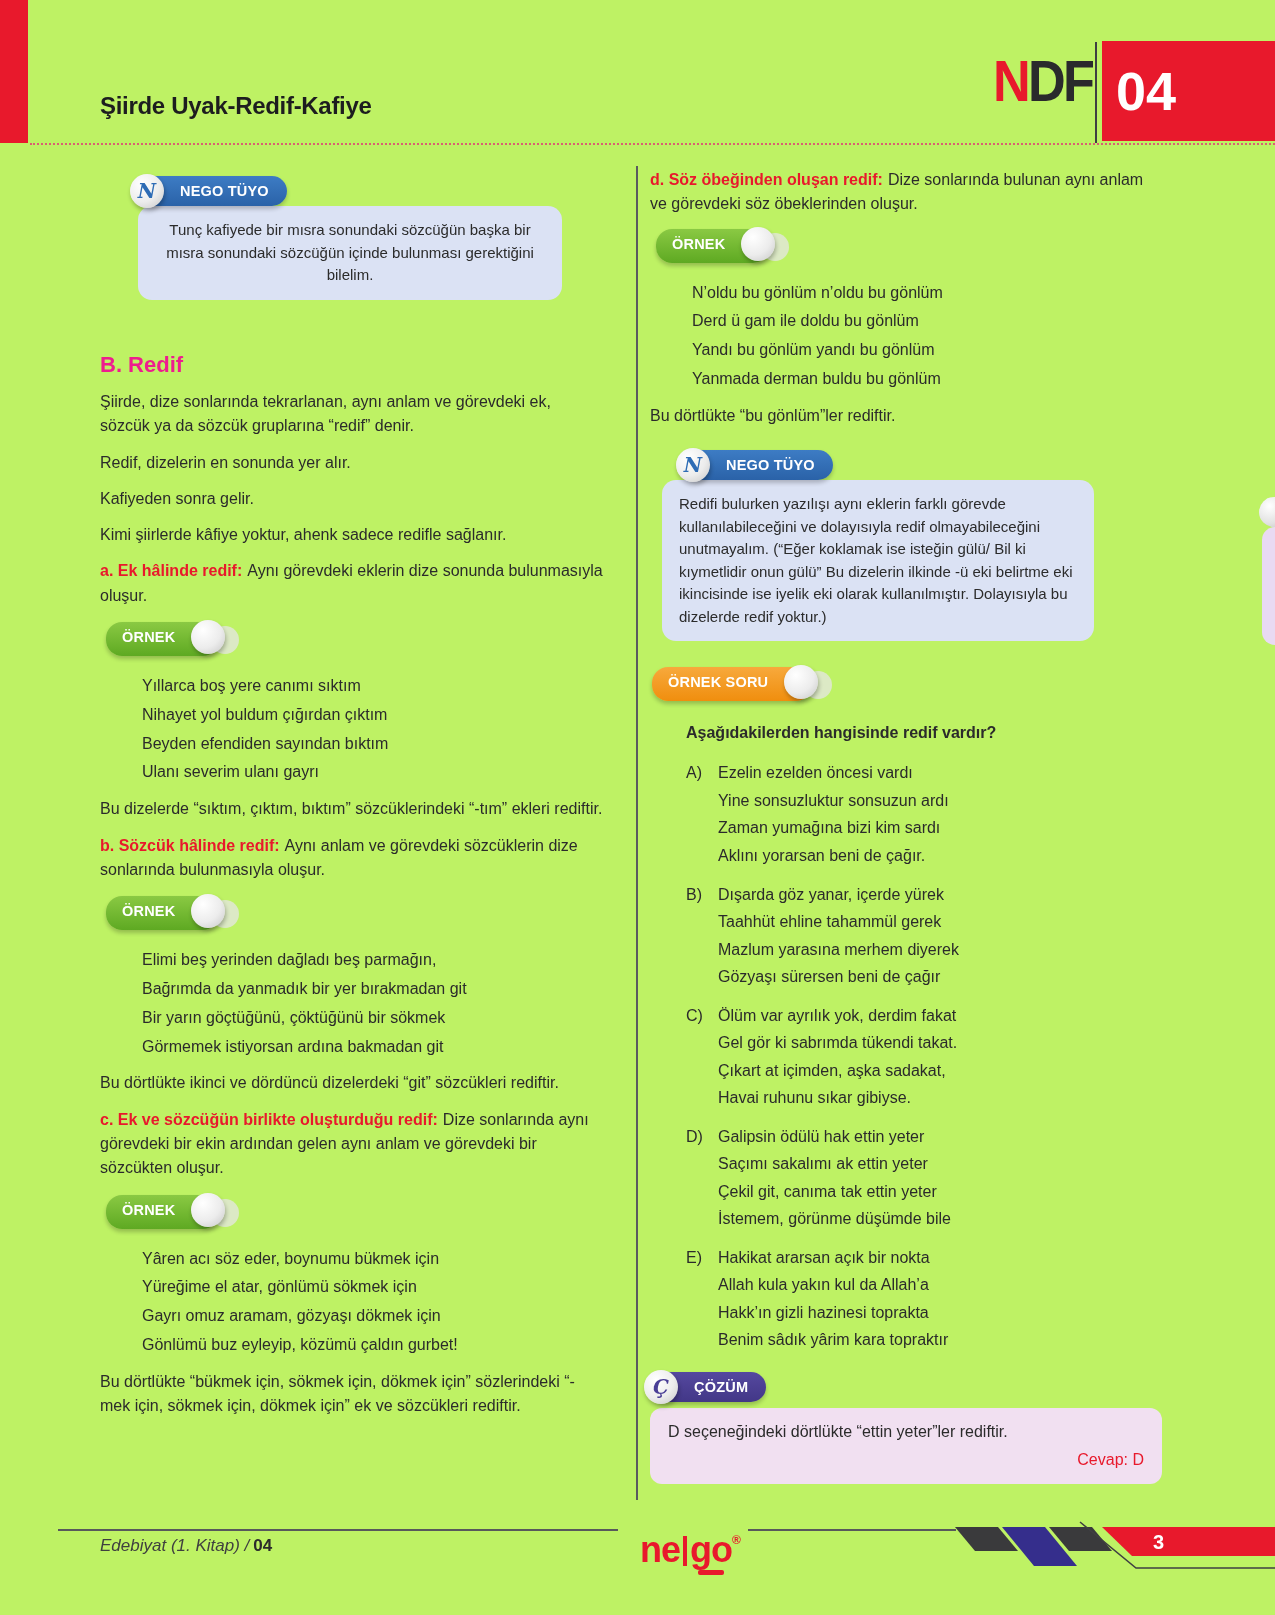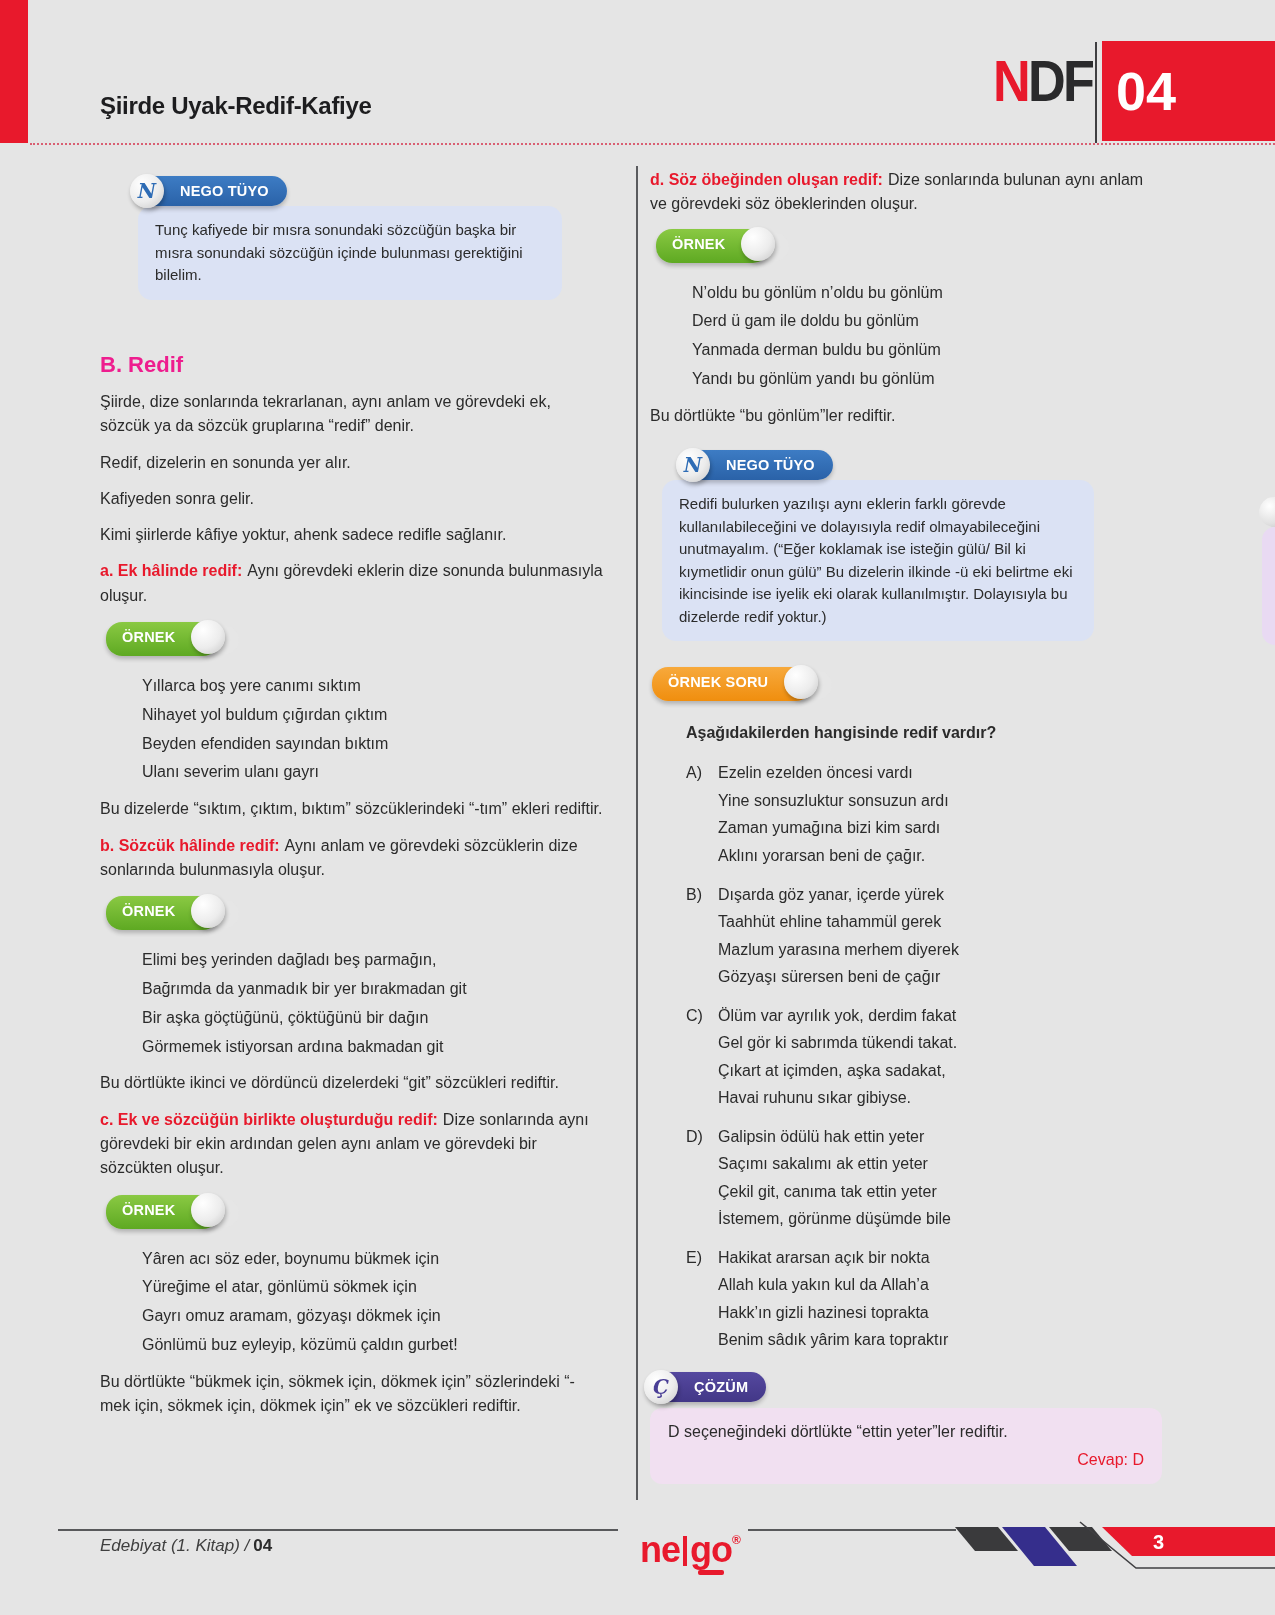"Şiirde Uyak-Redif-Kafiye" .page { background: #e5e5e5 -> #bef264 }
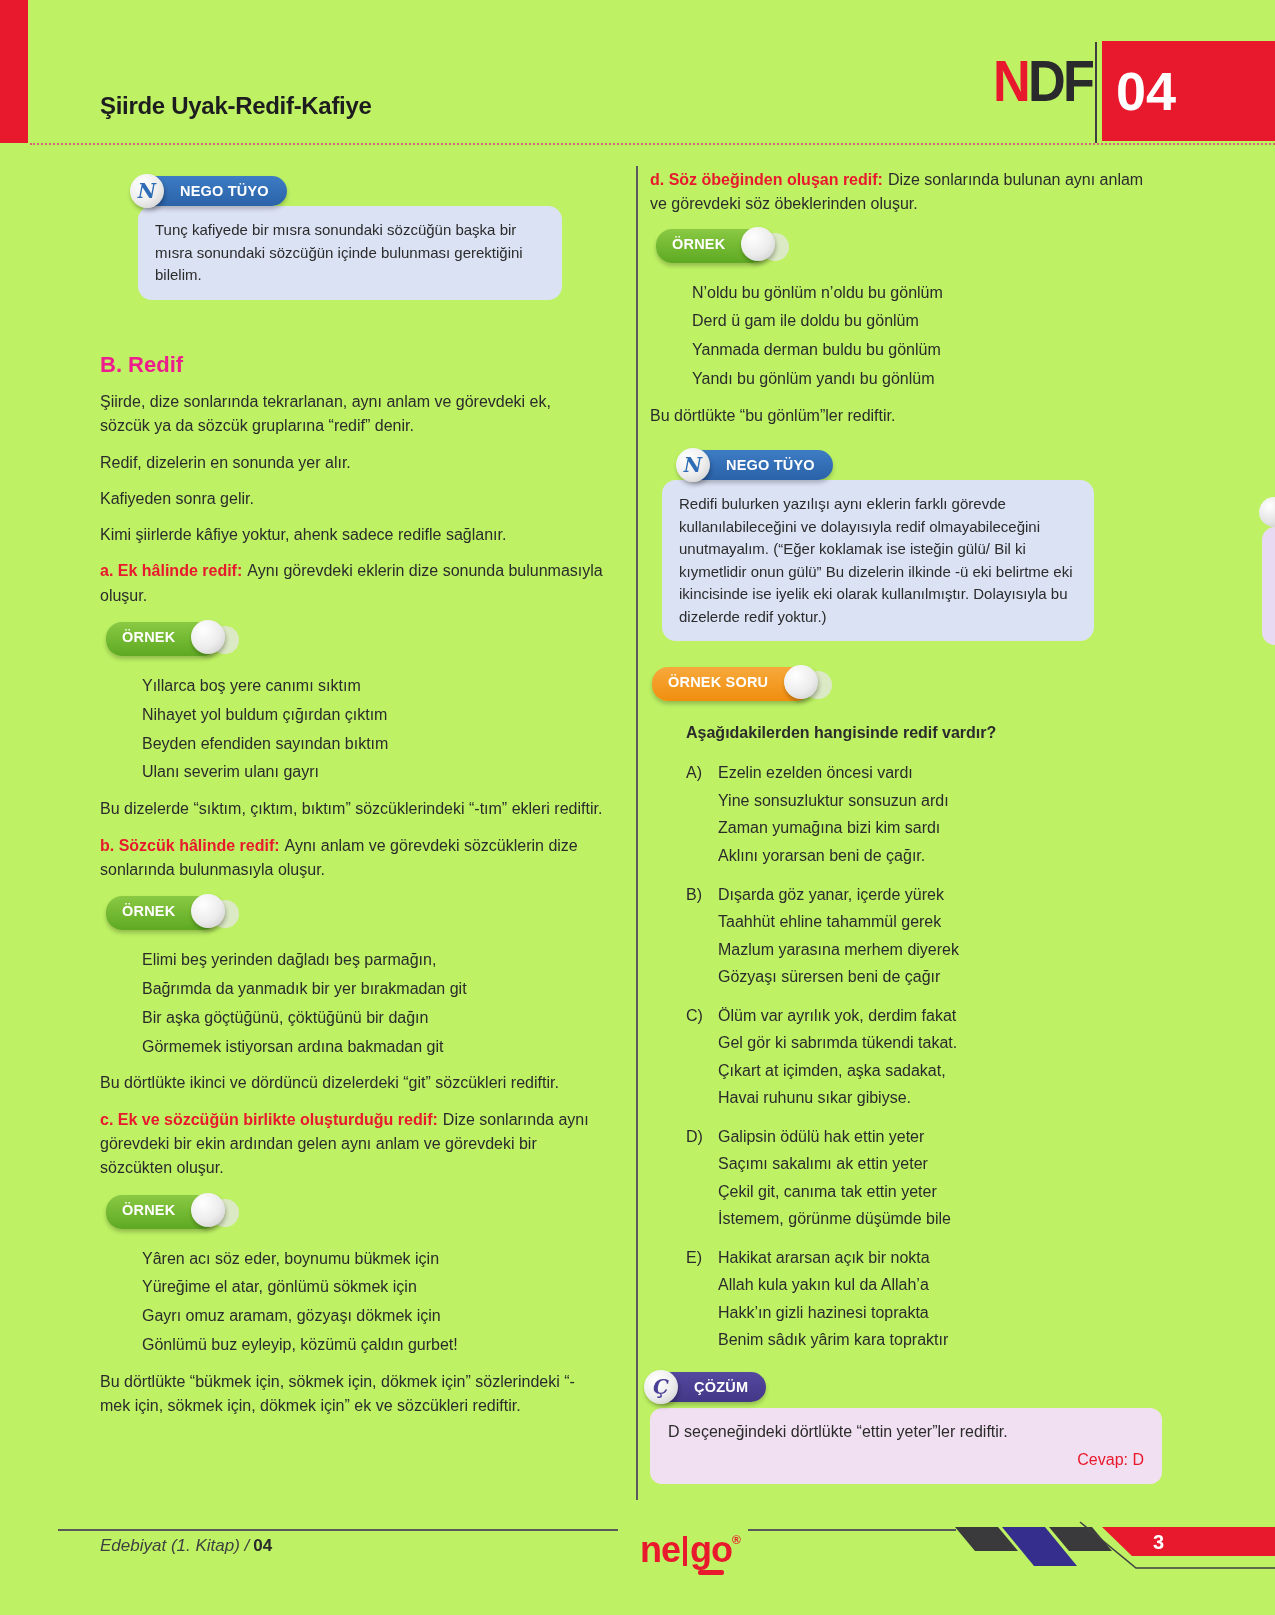"Tunç kafiyede bir mısra sonundaki" .tip-box-left { text-align: none -> center }
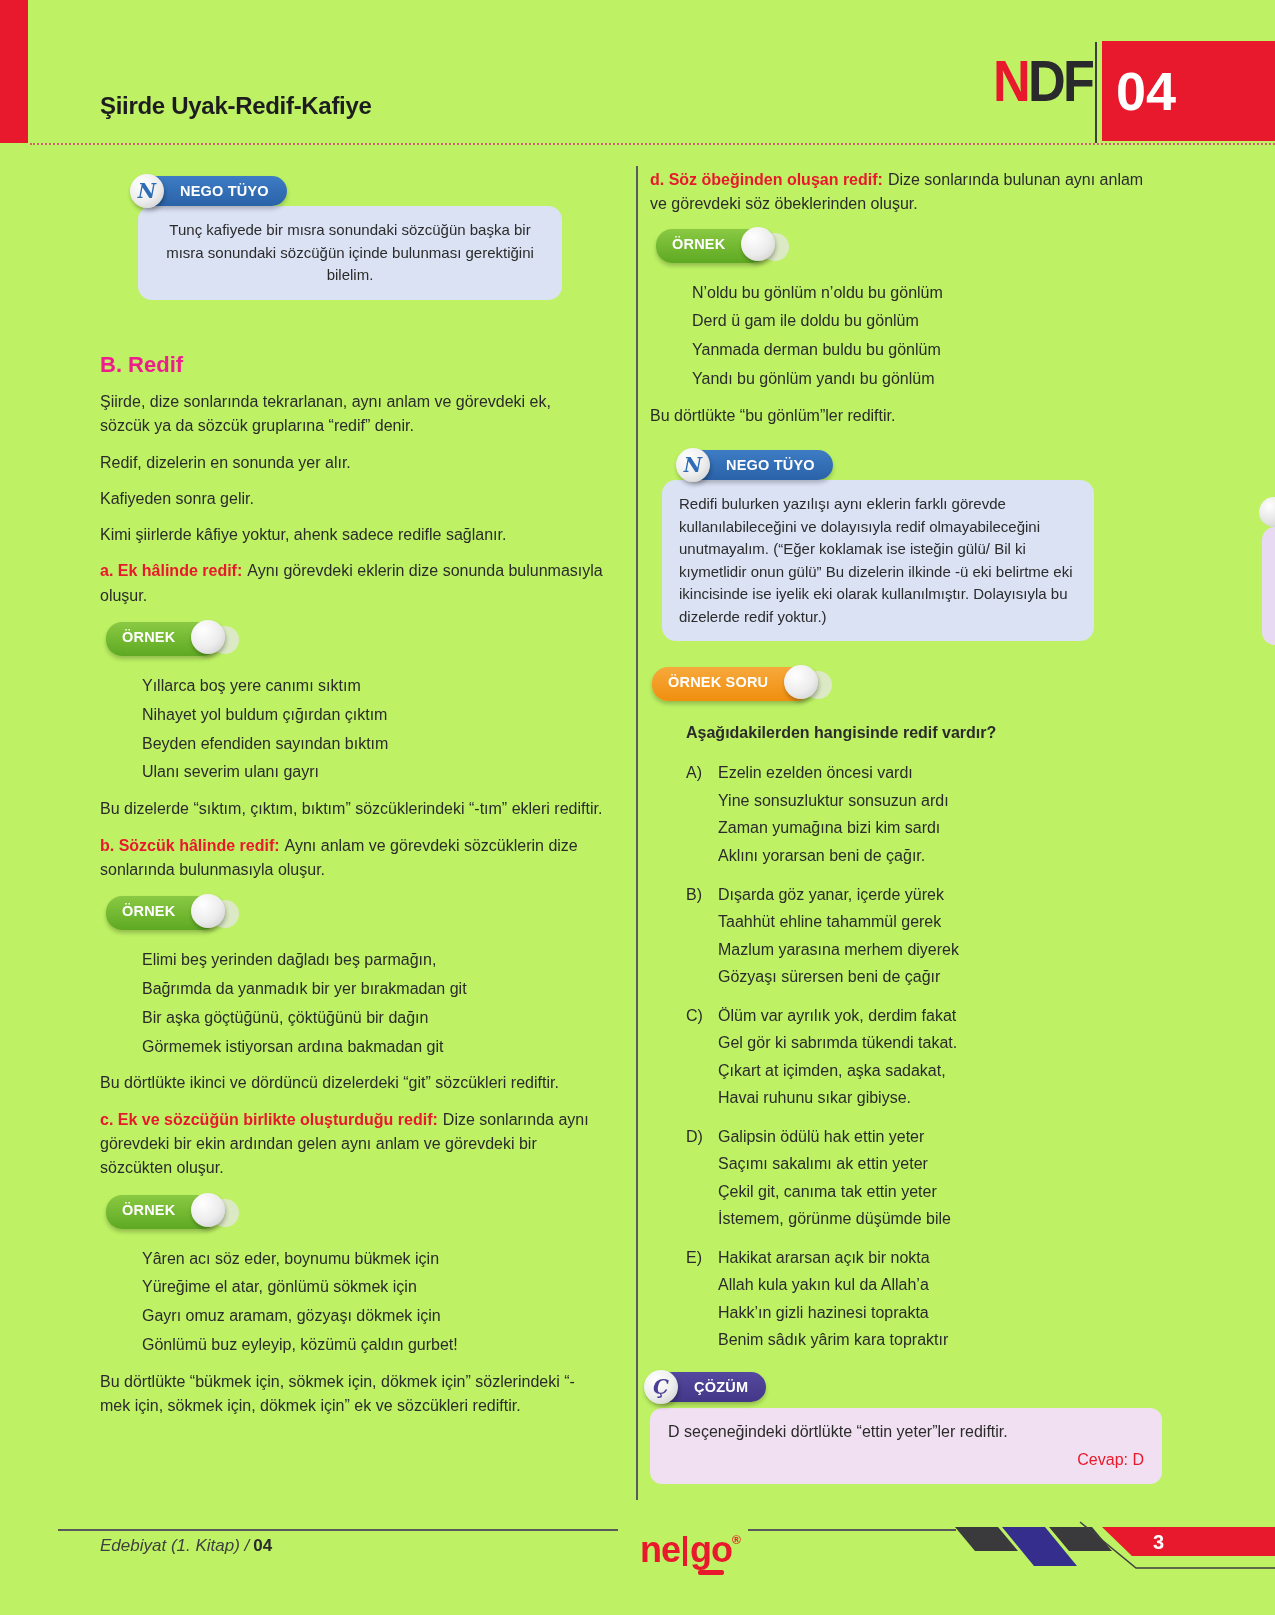"Yanmada derman buldu bu gönlüm" div { order: before "Yandı bu gönlüm yandı bu" -> after "Yandı bu gönlüm yandı bu" }
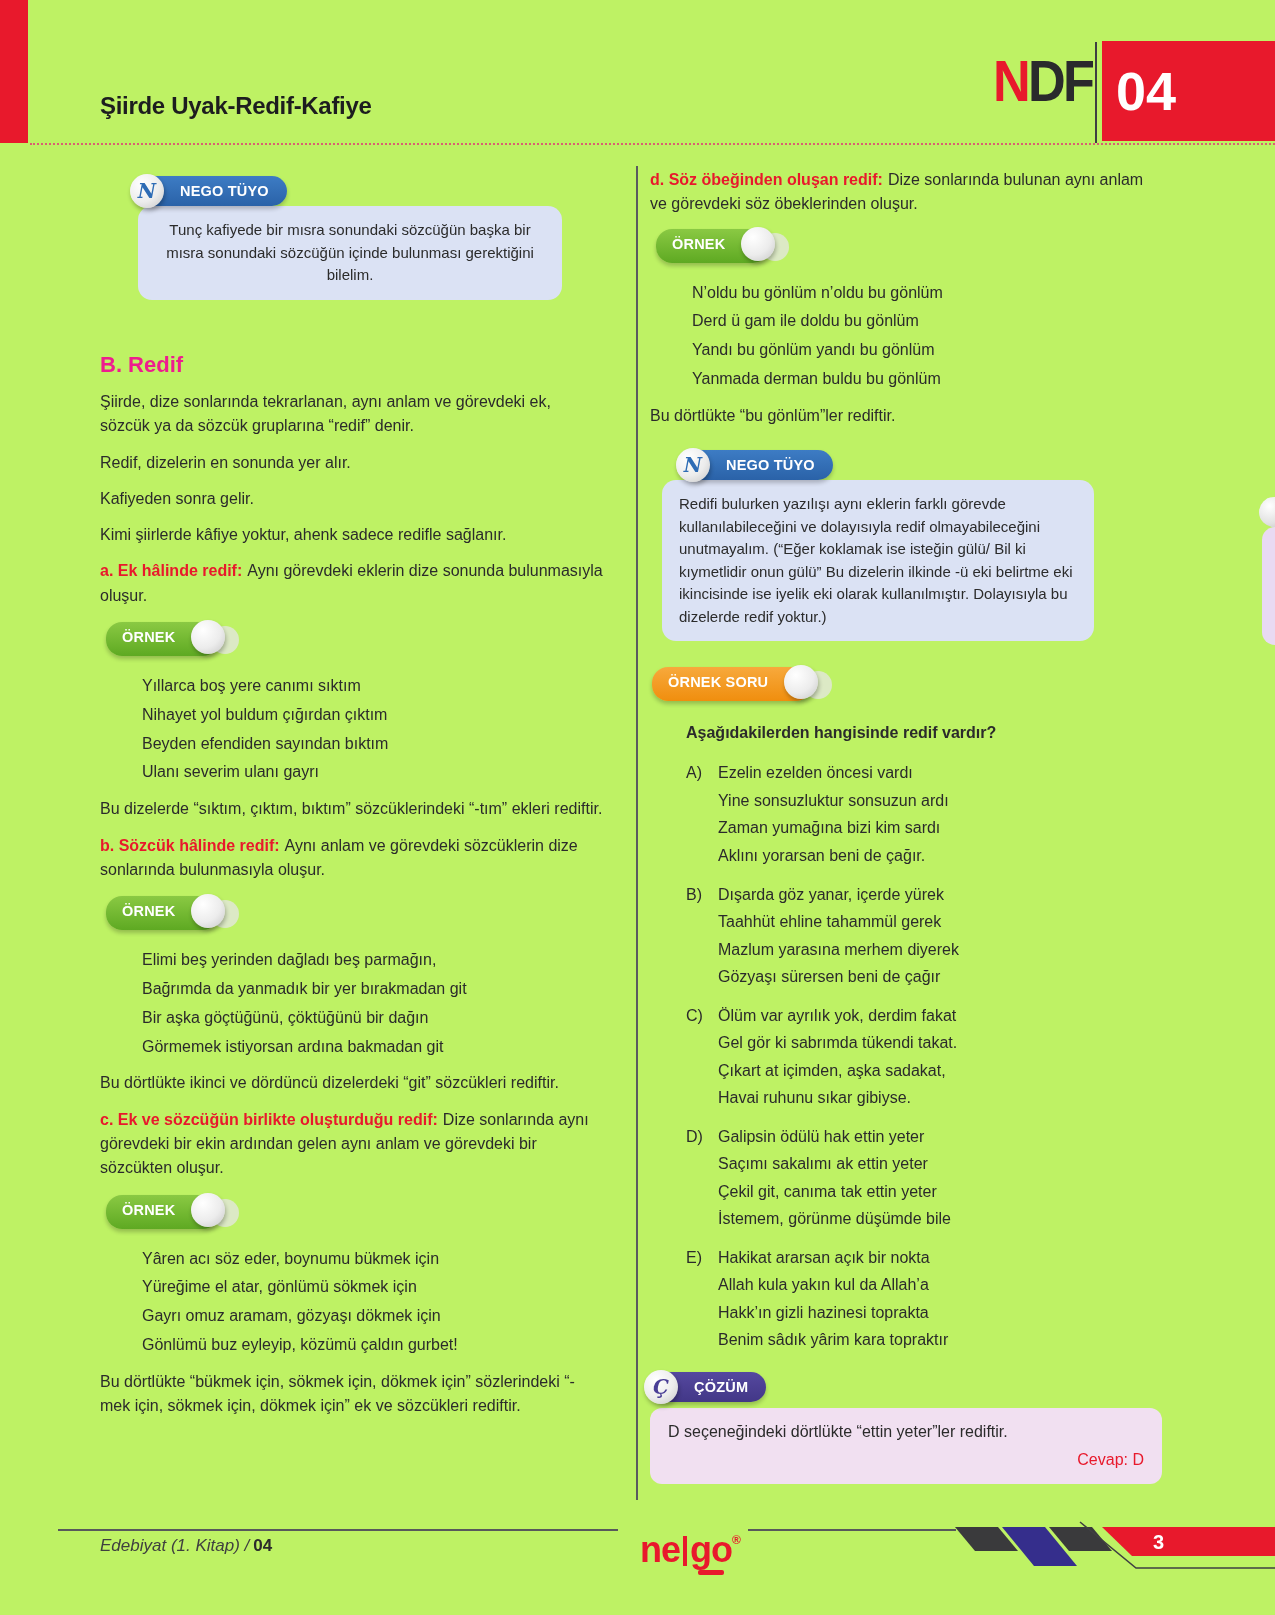"Bir aşka göçtüğünü, çöktüğünü bir" div { text: aşka göçtüğünü, çöktüğünü bir dağın -> yarın göçtüğünü, çöktüğünü bir sökmek }
